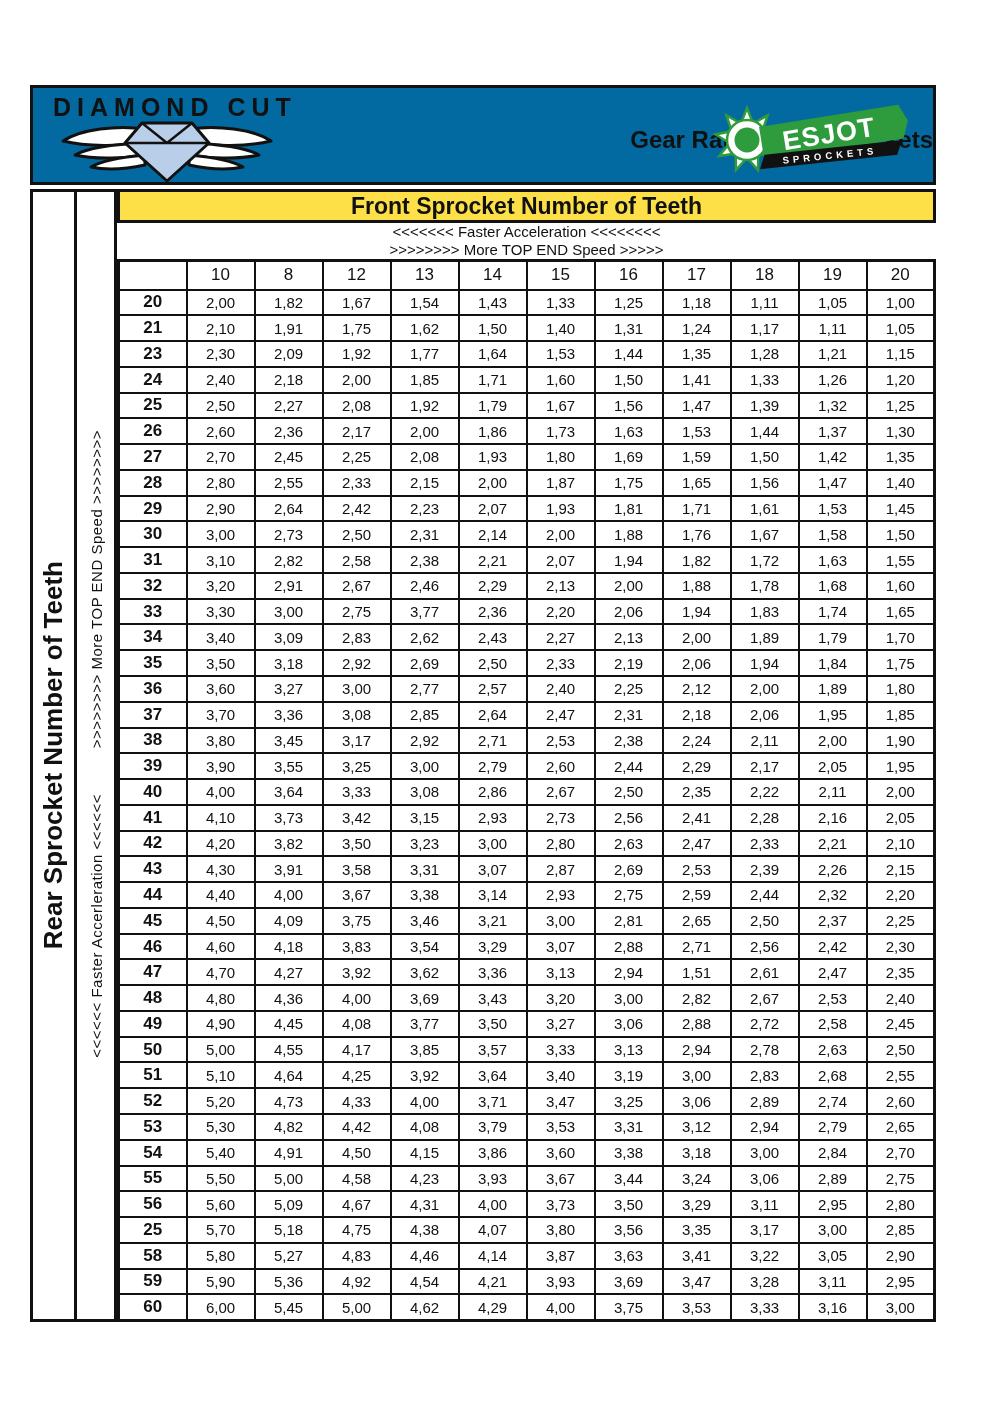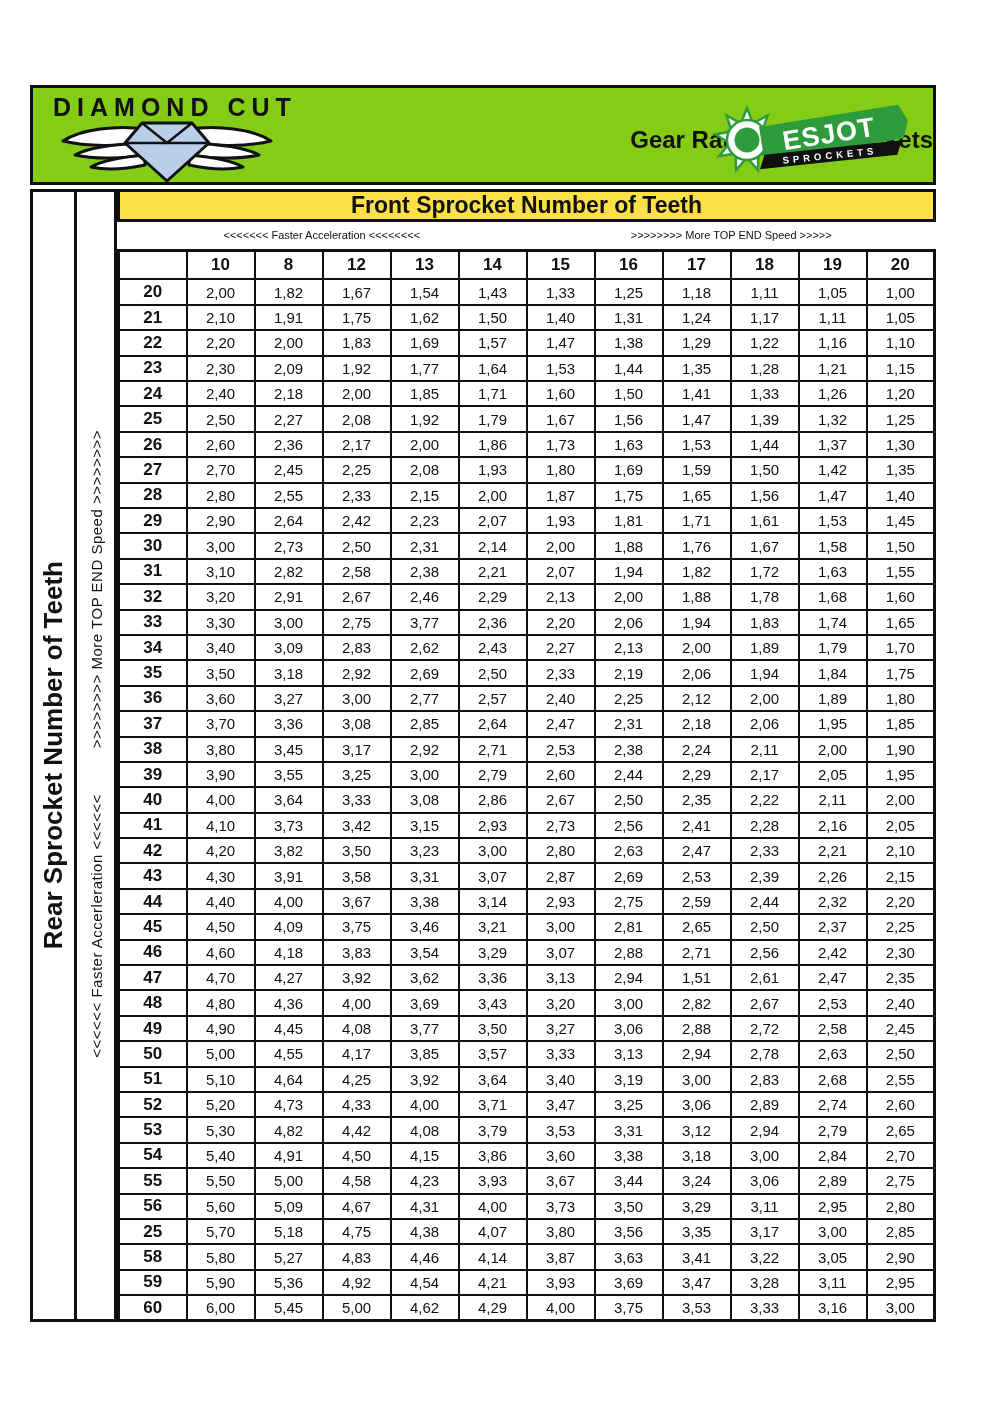"DIAMOND CUT" .header-box { background: #84cc16 -> #0369a1 }
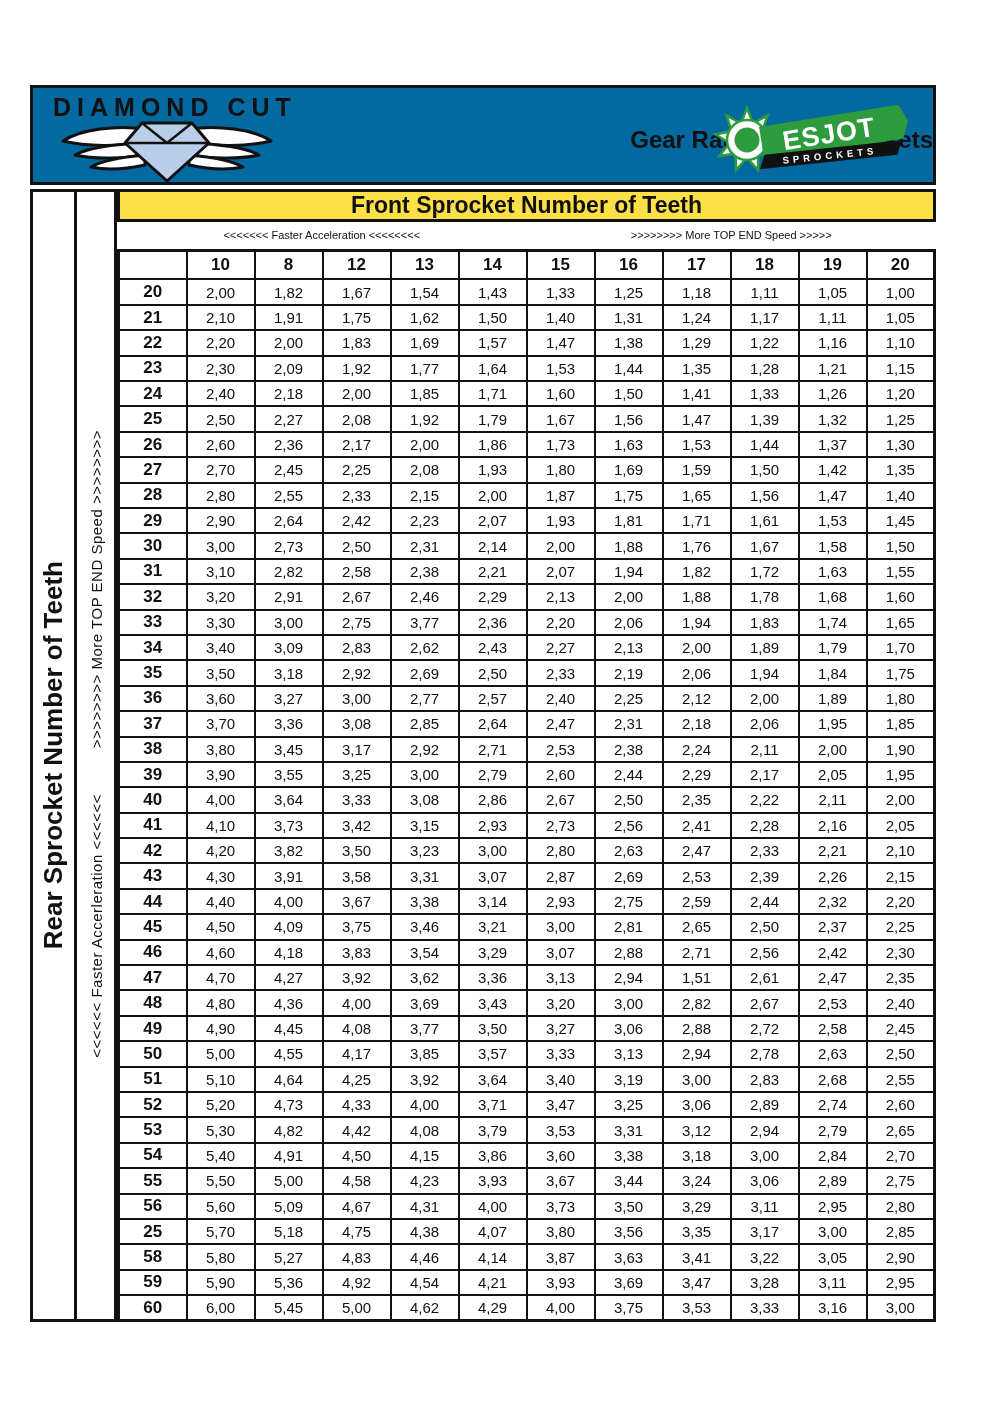"<<<<<<< Faster Acceleration <<<<<<<<" .arrows-row { flex-direction: none -> column; font-size: 11px -> 15px }
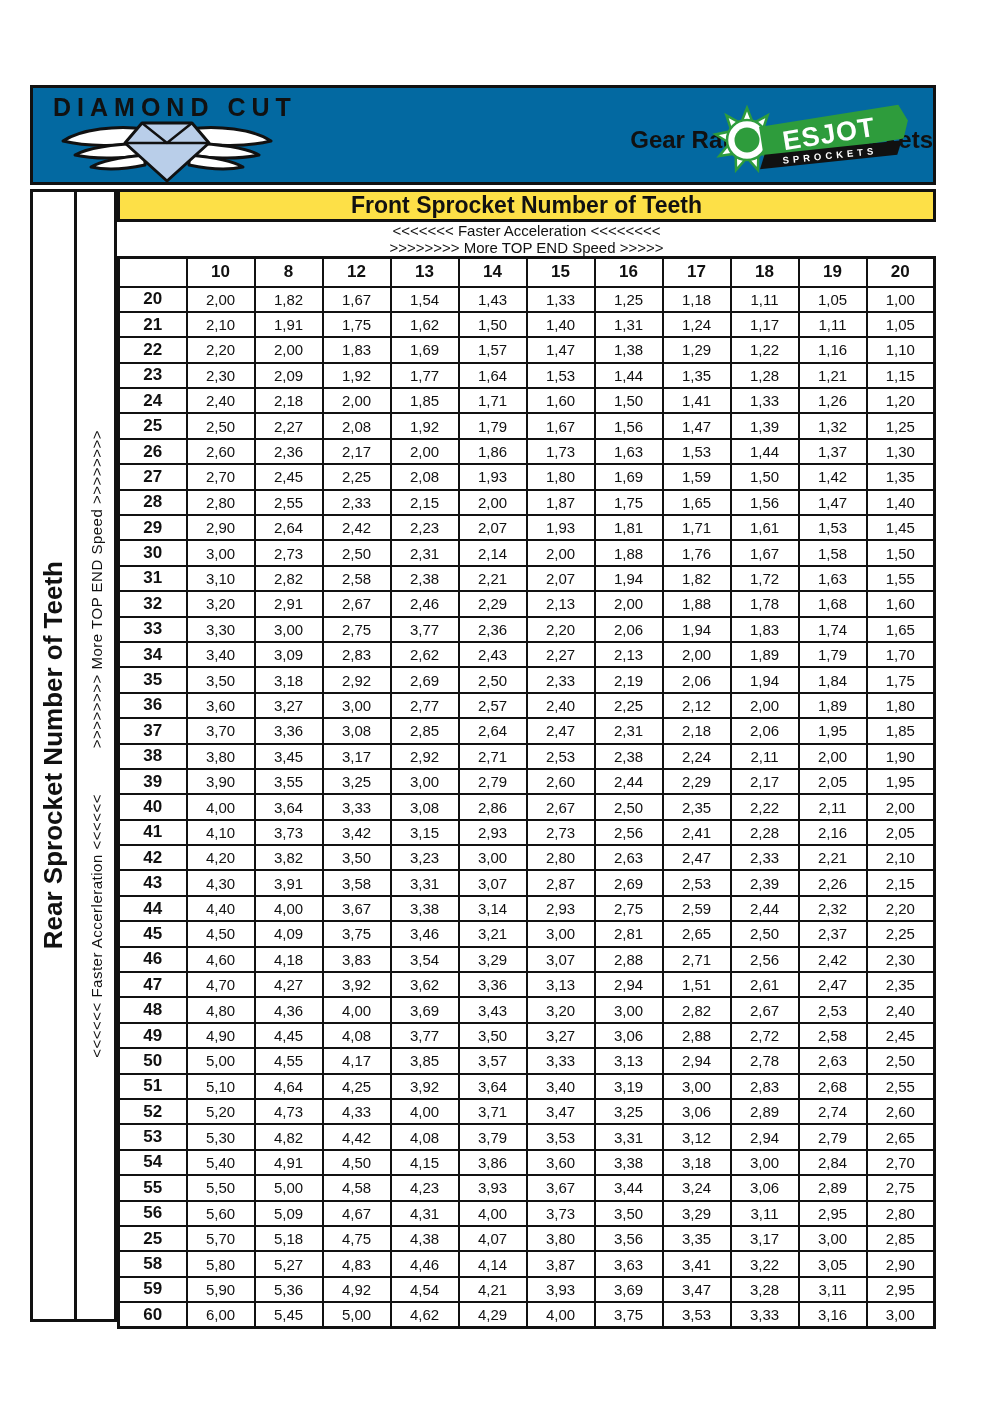"10" thead th { font-weight: bold -> normal }
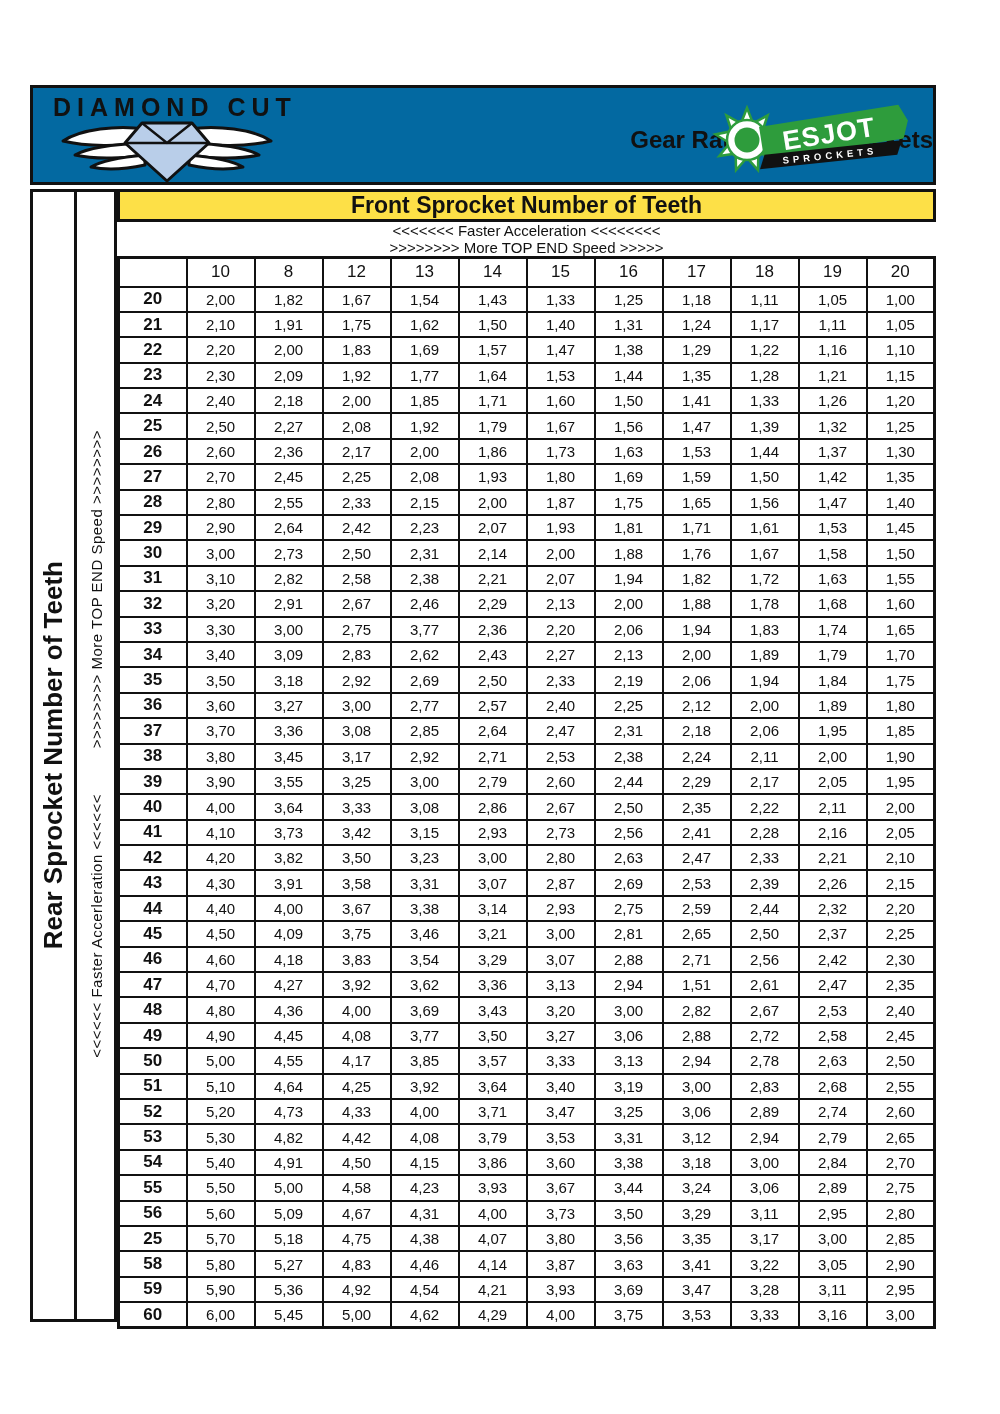"22" tr { html: <tr> <th>22</th> <td>2,20</td> <td>2,00</td> <td>1,83</td> <td>1,69</td> <td>1,57</td> <td>1,47</td> <td>1,38</td> <td>1,29</td> <td>1,22</td> <td>1,16</td> <td>1,10</td> </tr> -> none }
